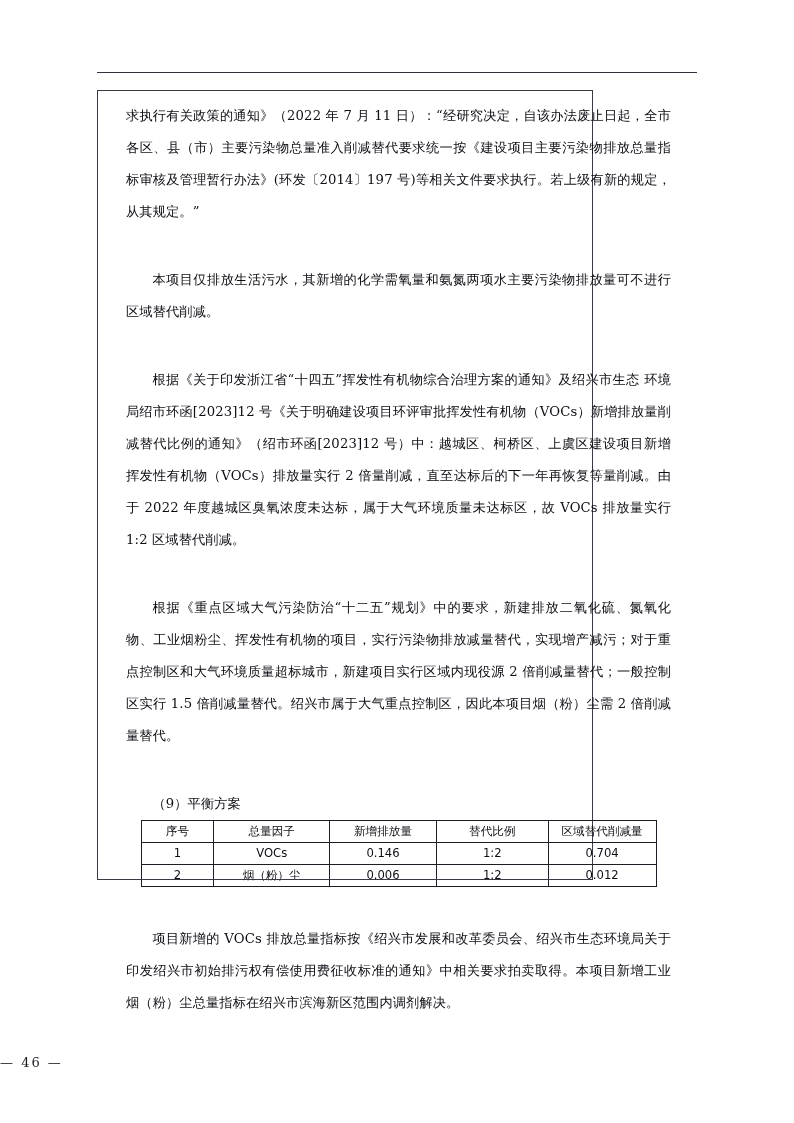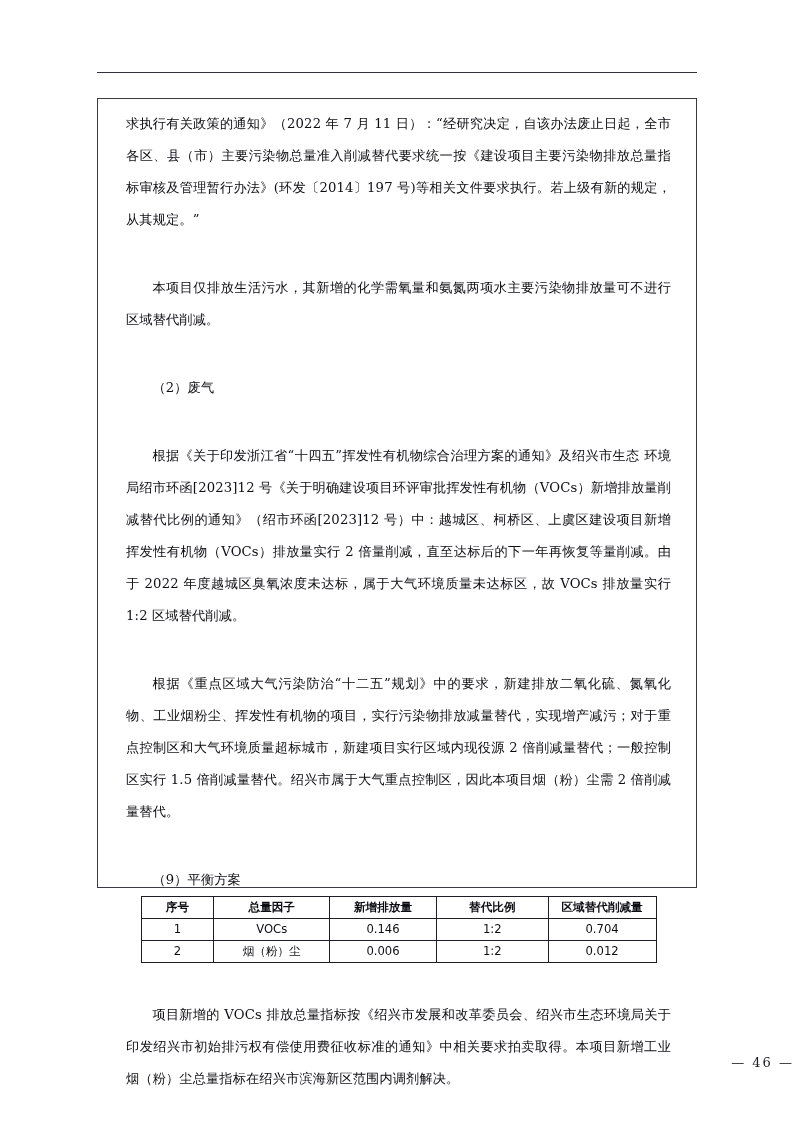"求执行有关政策的通知》（2022 年 7 月 11" .content-box { top: 98px -> 90px; width: 600px -> 496px }
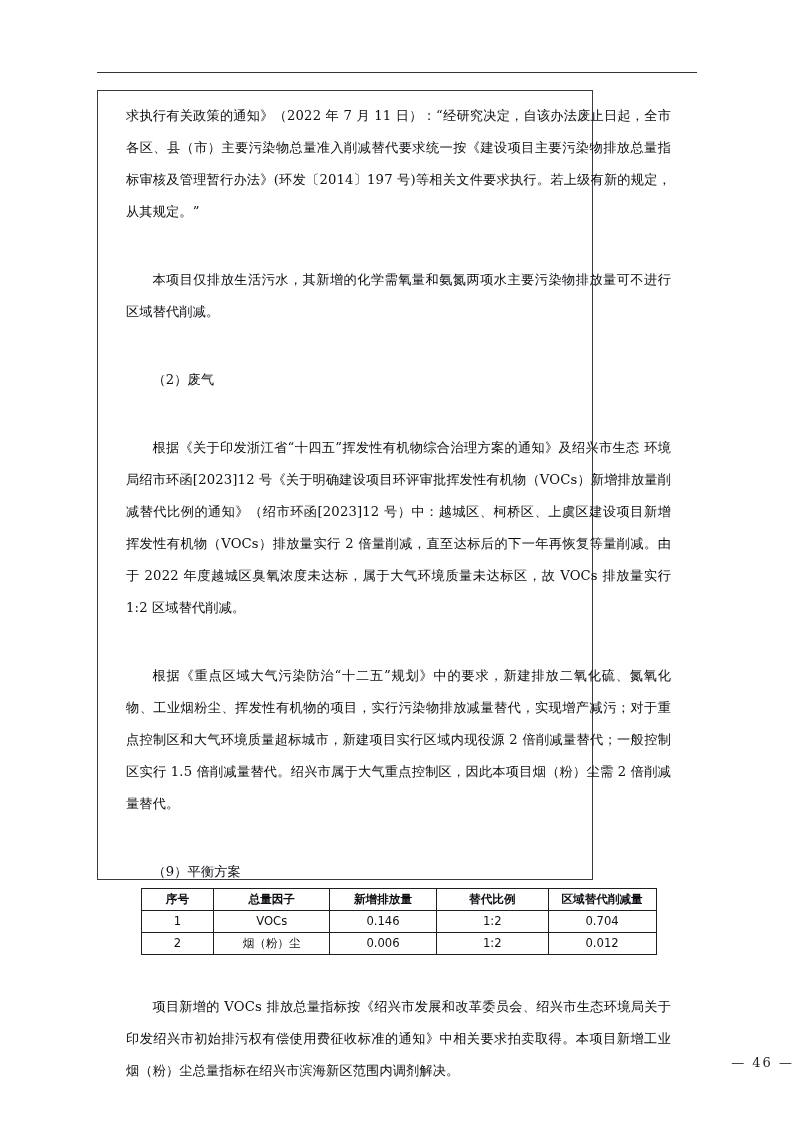"（2）废气" p.body { html: <p>（2）废气</p> -> none }
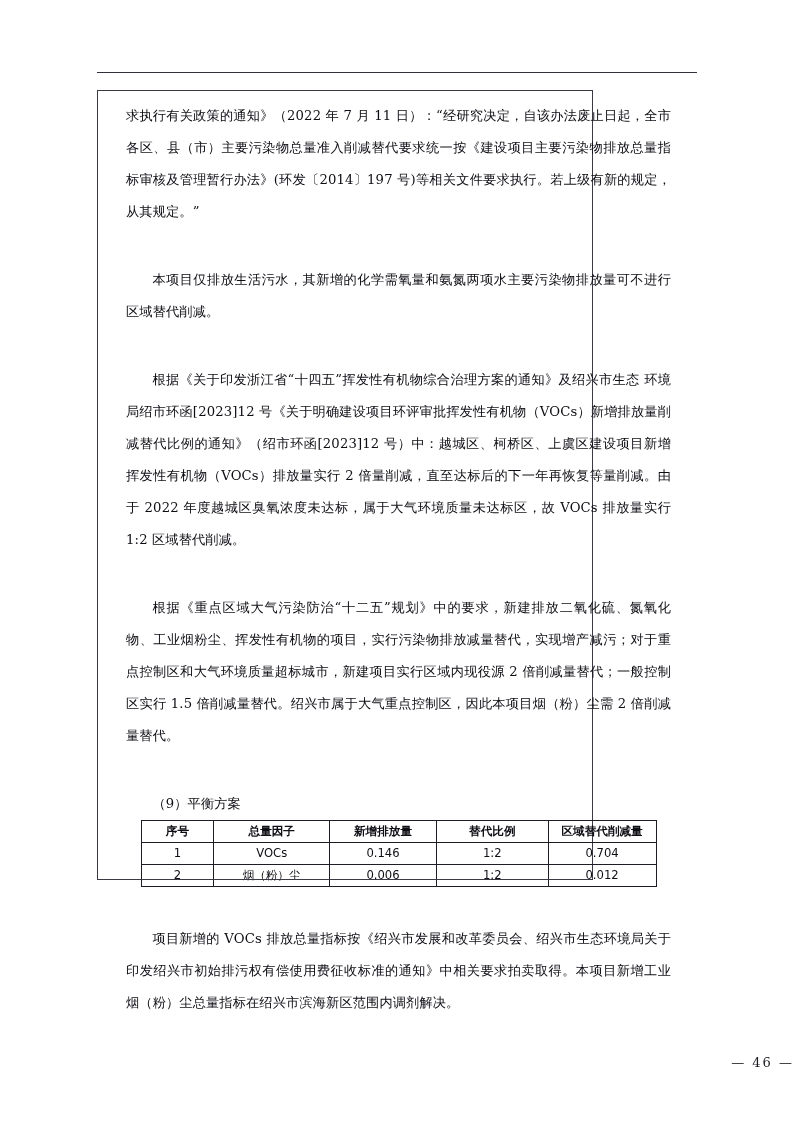"序号" table.data th { font-weight: bold -> normal }
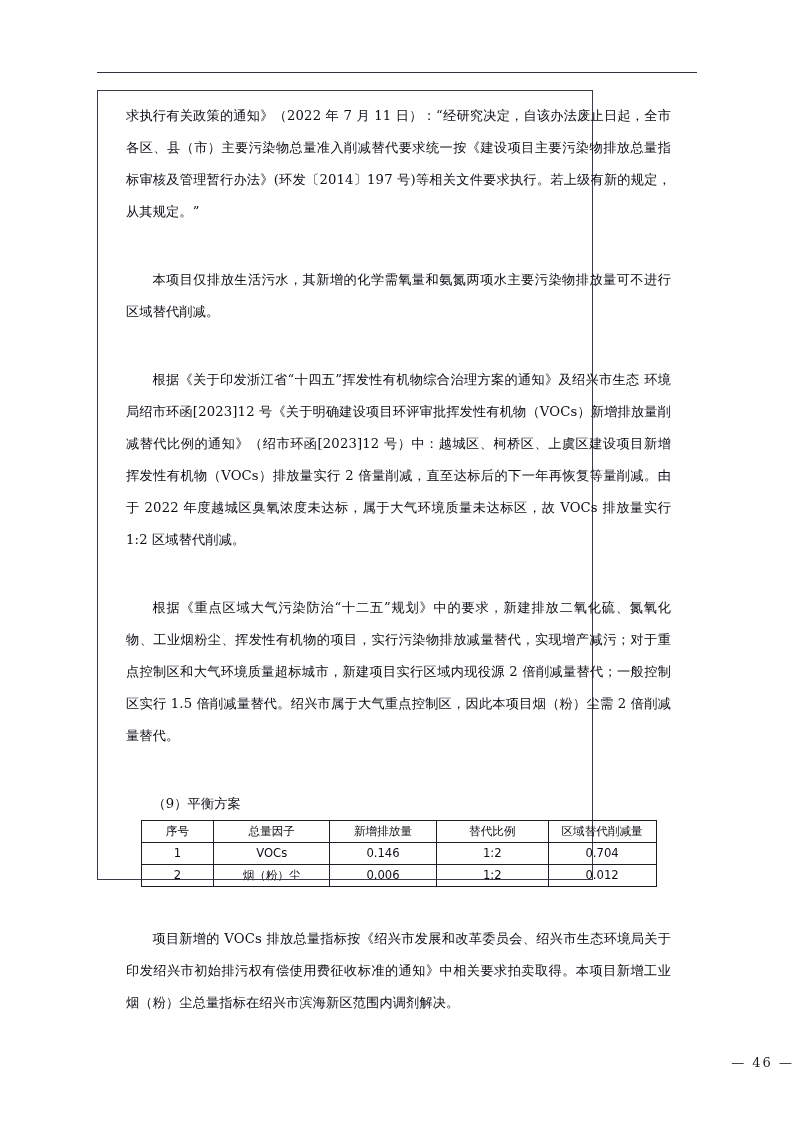"— 46 —" .footer { text-align: right -> left }
